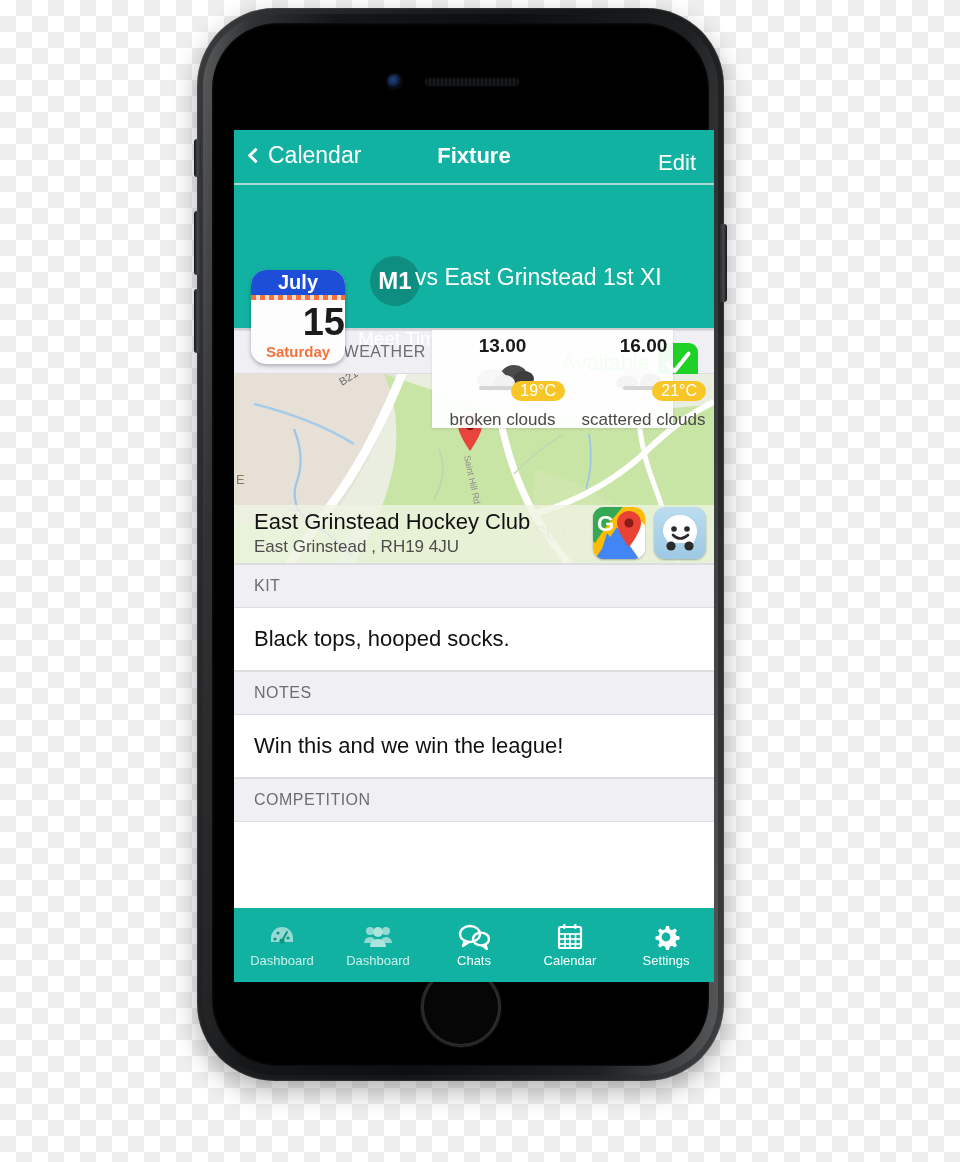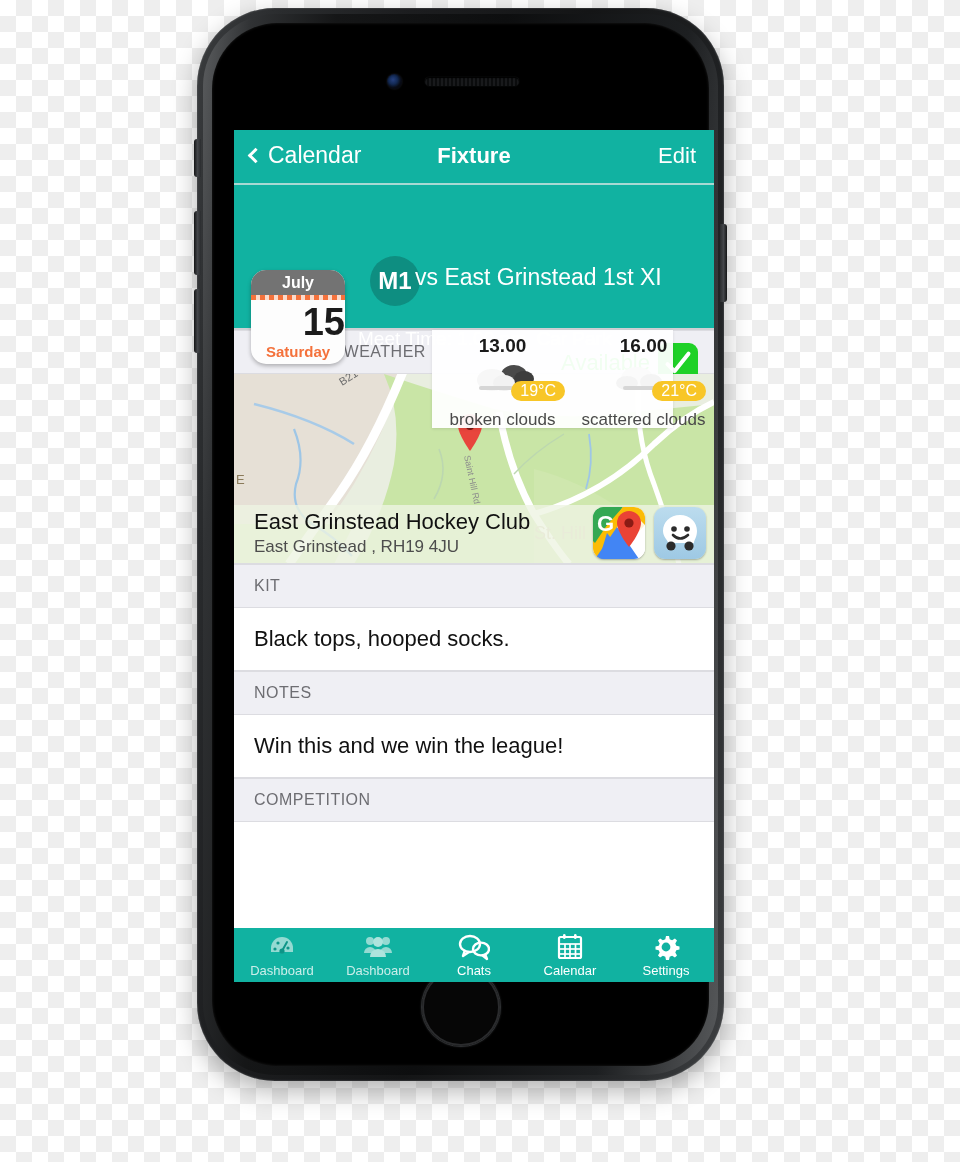"Edit" #edit-btn { top: 13px -> 20px }
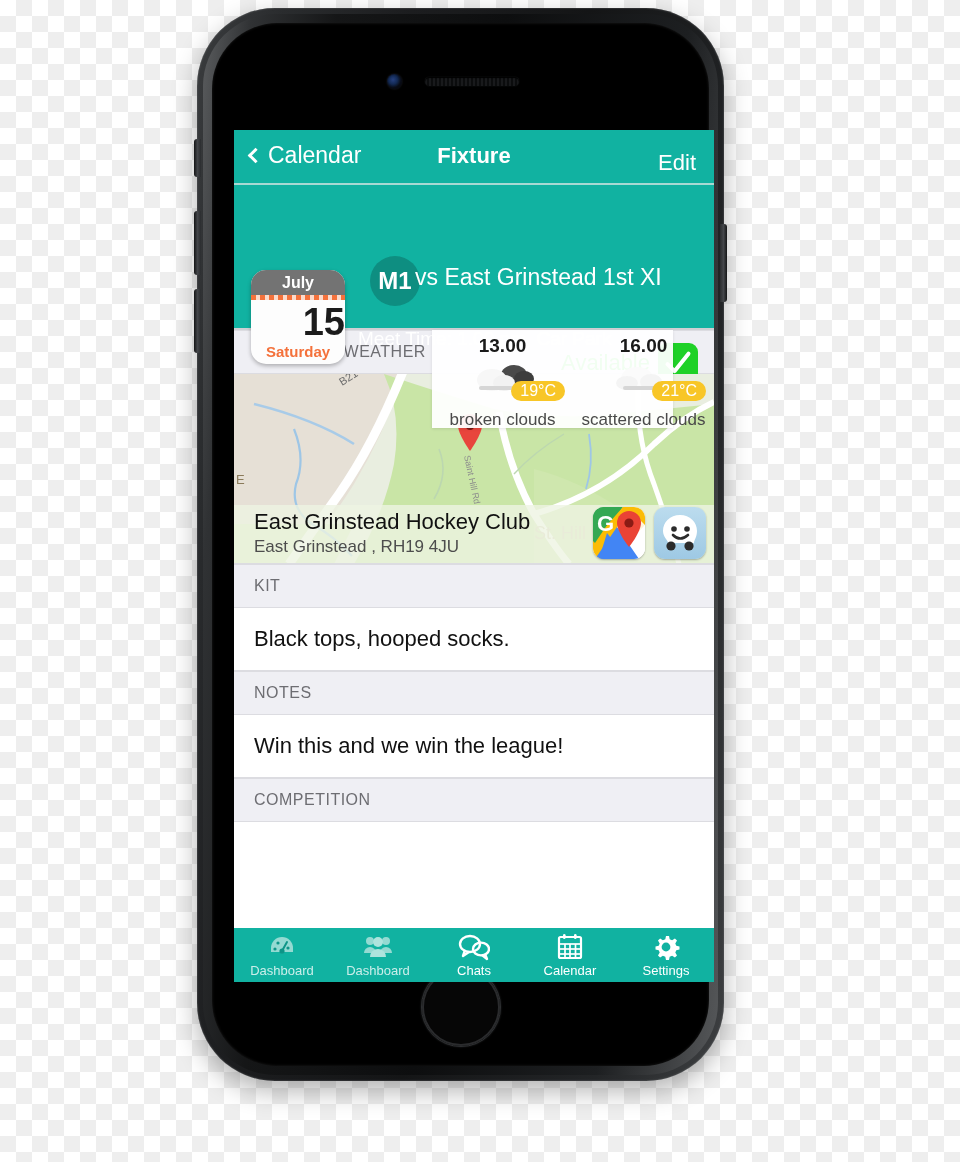"July" #date-icon .dmonth { background: #737373 -> #1d4ed8; font-size: 16px -> 20px }
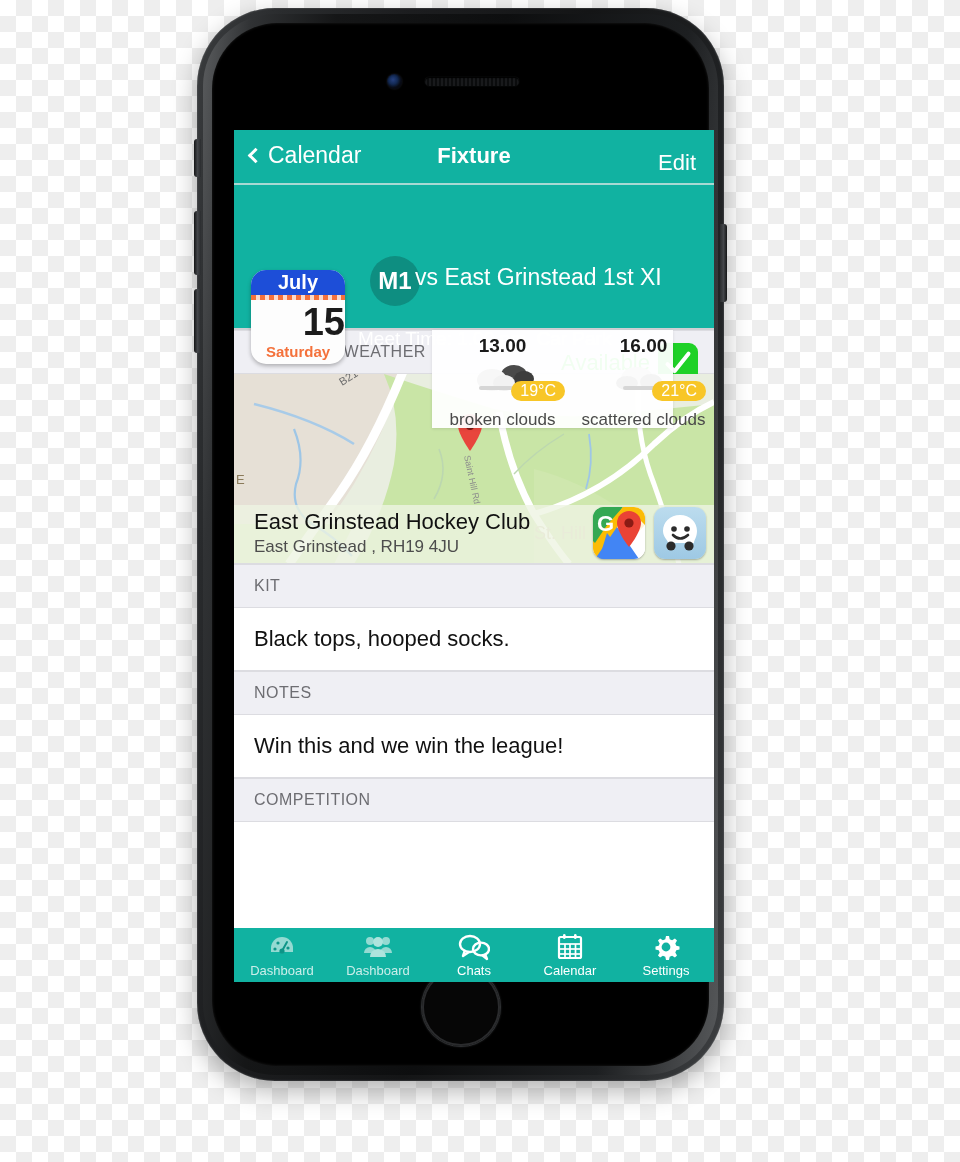"Dashboard" #tabbar { height: 54px -> 74px }
